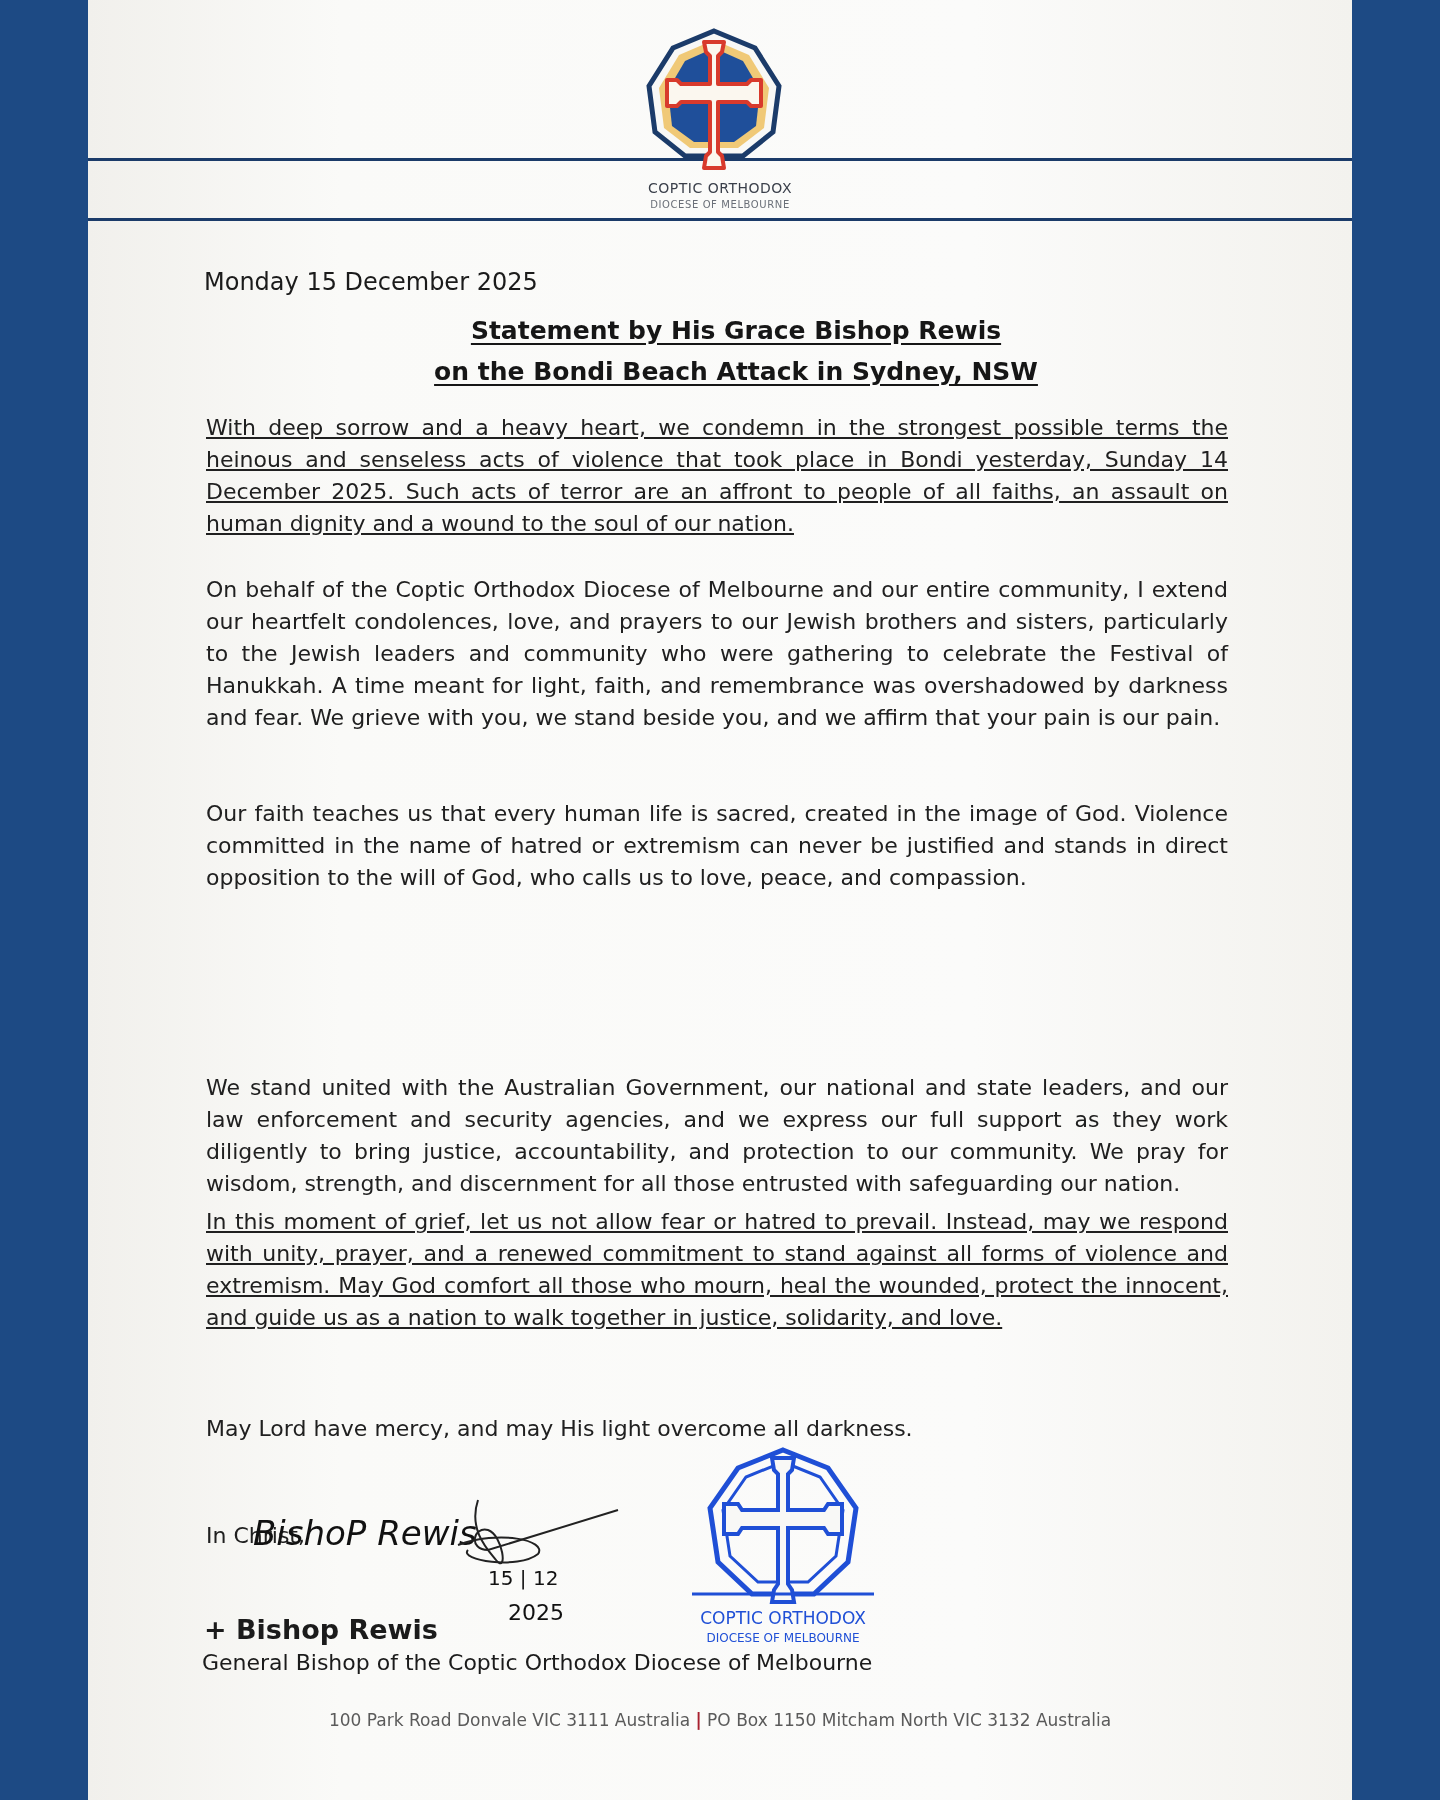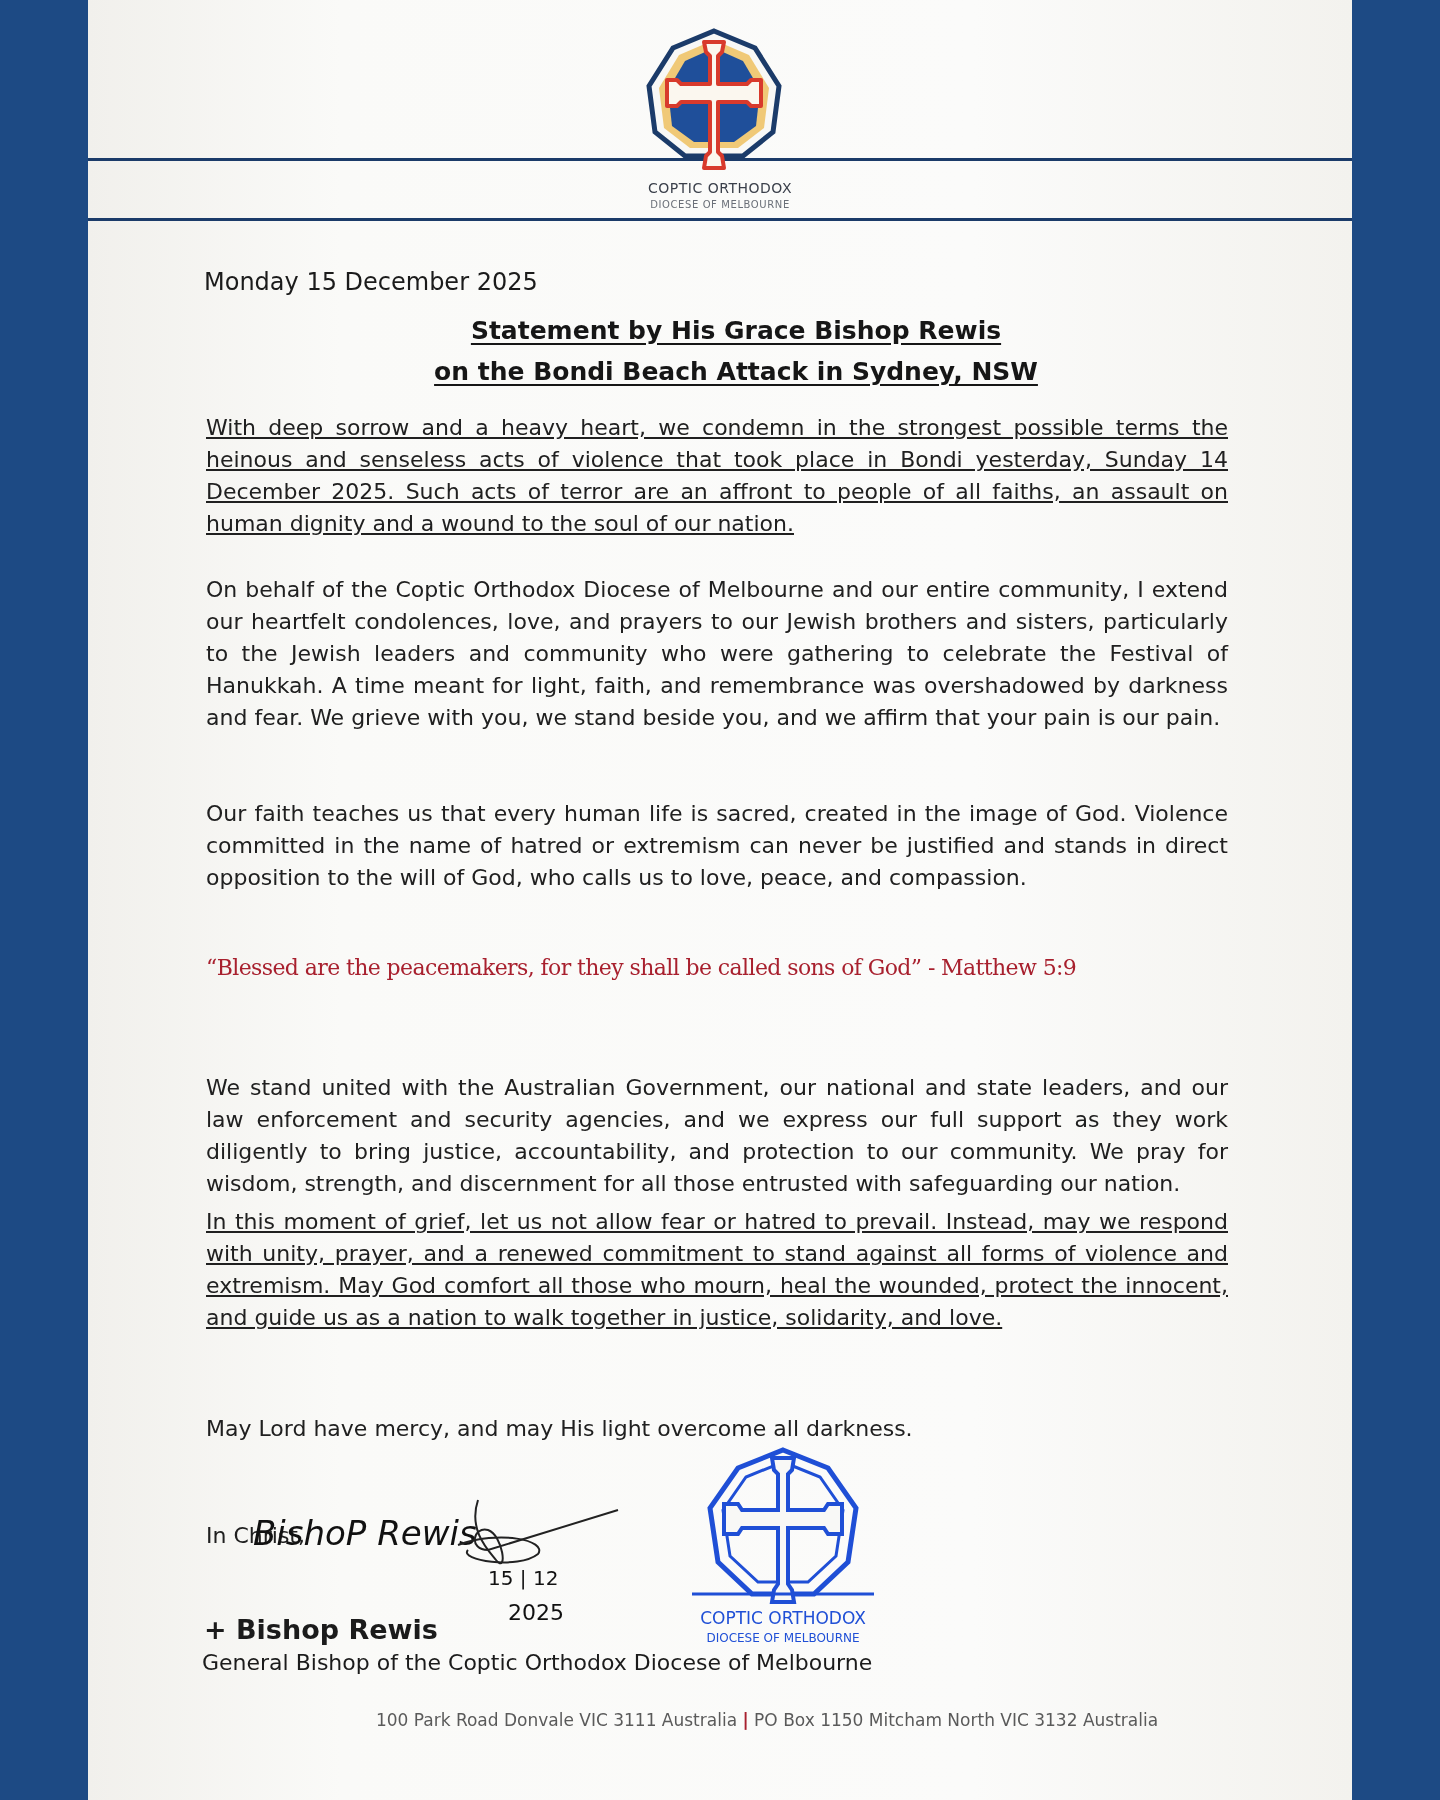"“Blessed are the peacemakers, for" div.quote { html: <div>“Blessed are the peacemakers, for they shall be called sons of God” - Matthew 5:9</div> -> none }
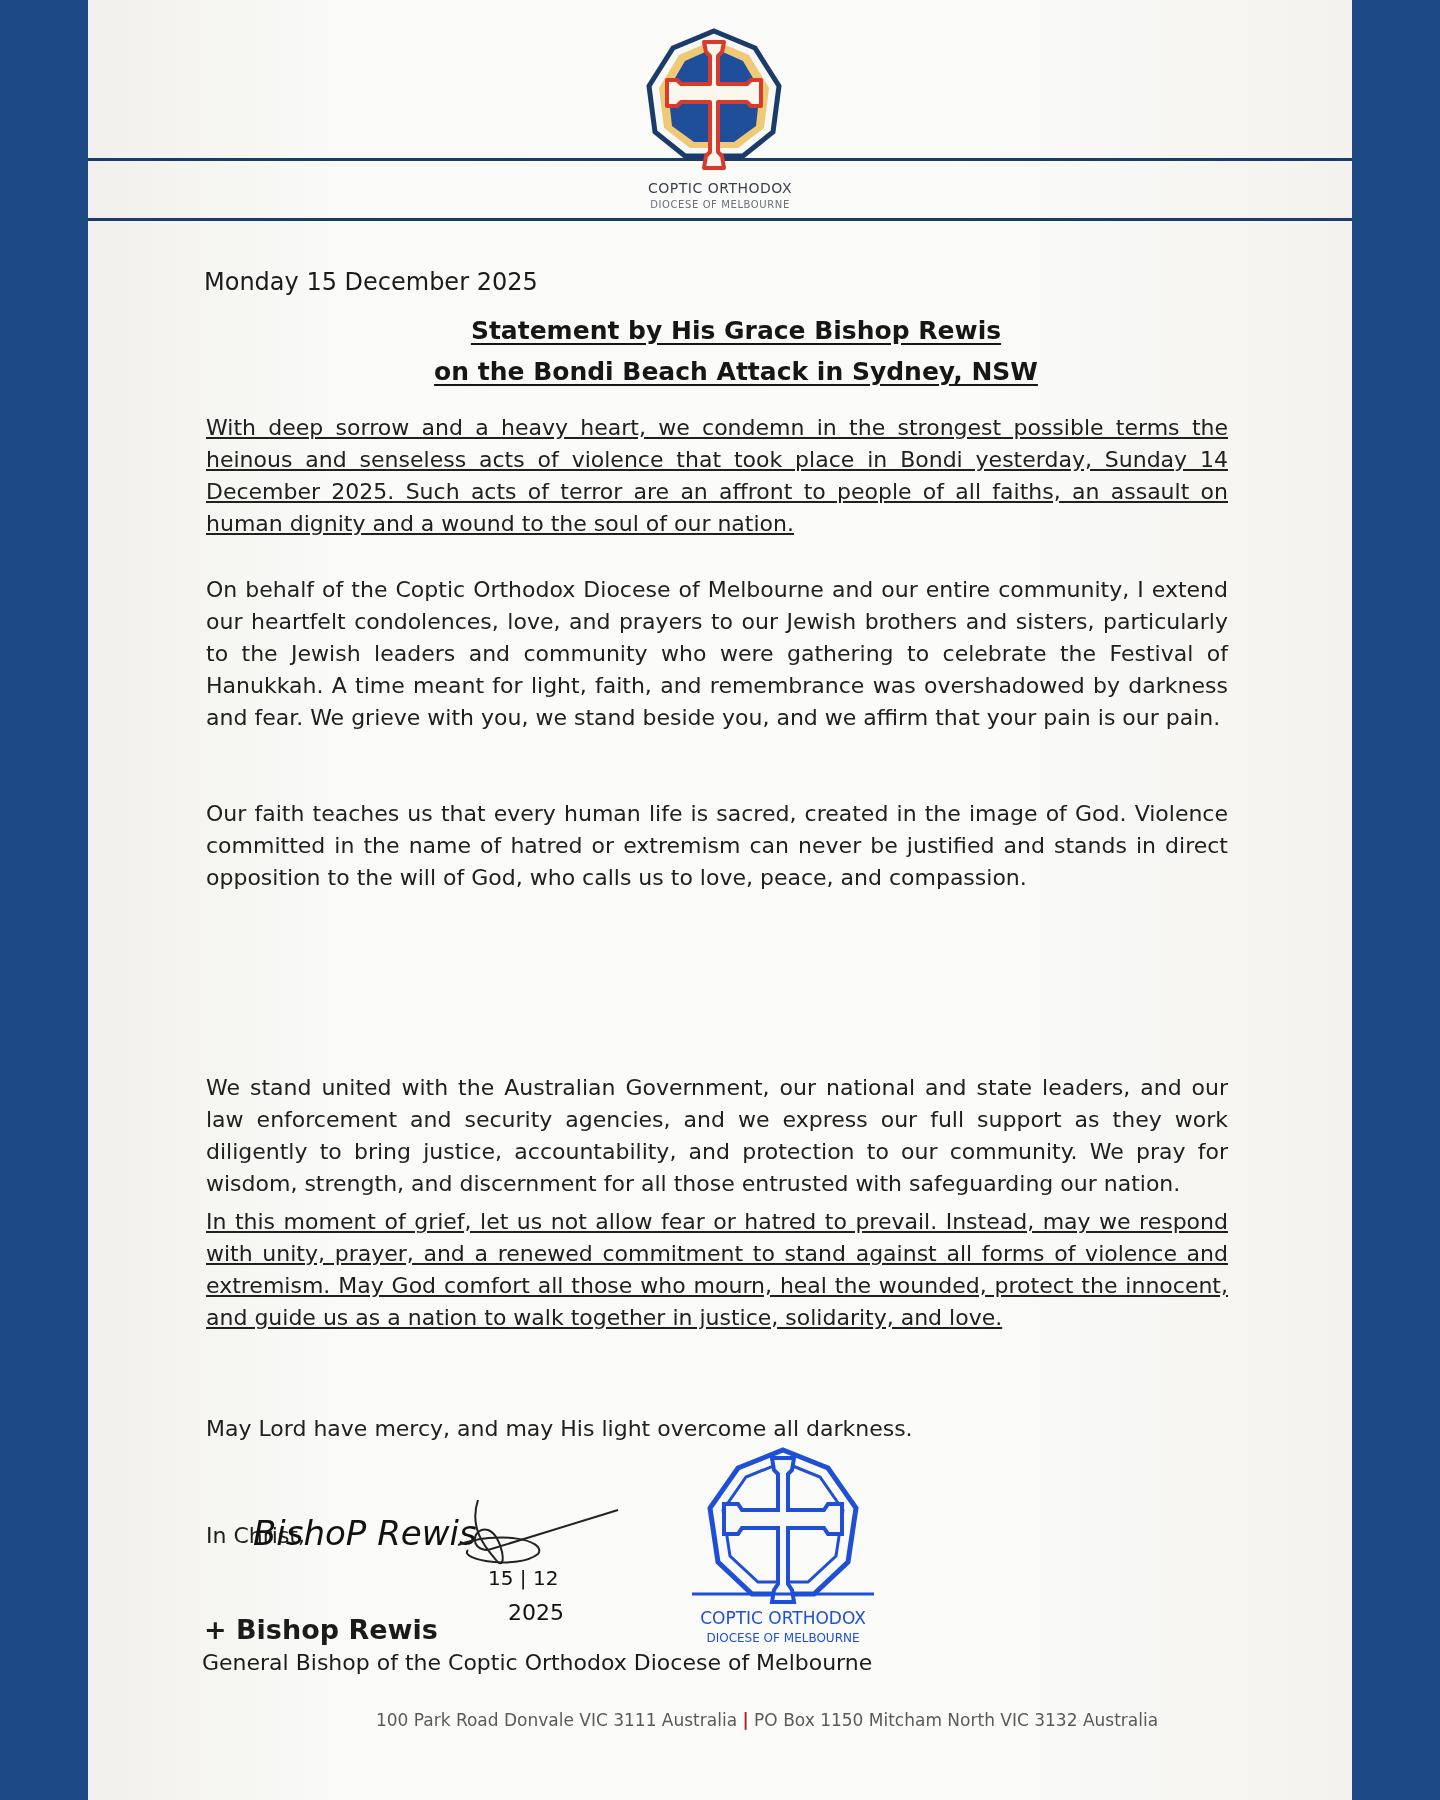"100 Park Road Donvale VIC" .footer.l1 { padding-left: 47px -> none }
